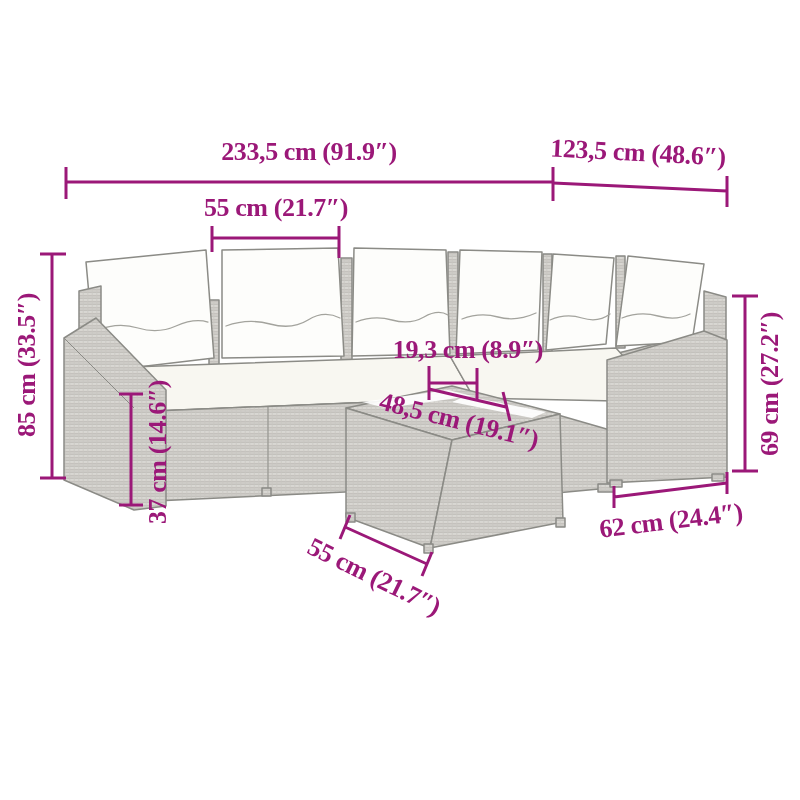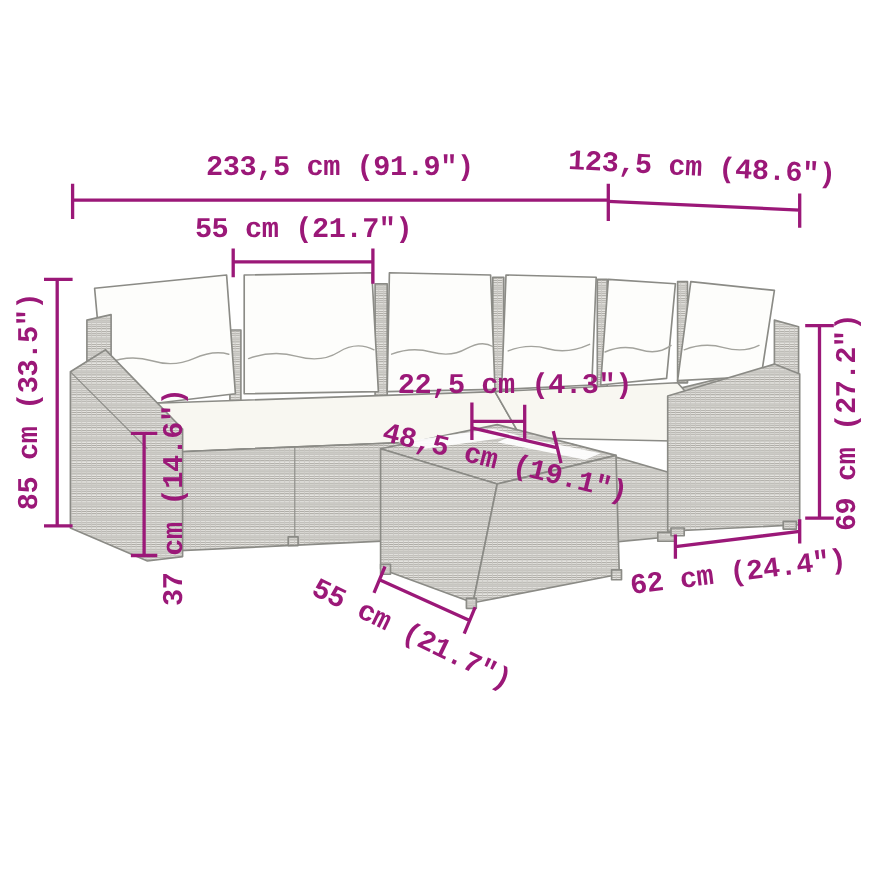"233,5 cm (91.9″)" .stage { font-family: Liberation Mono, monospace -> Liberation Serif, serif }
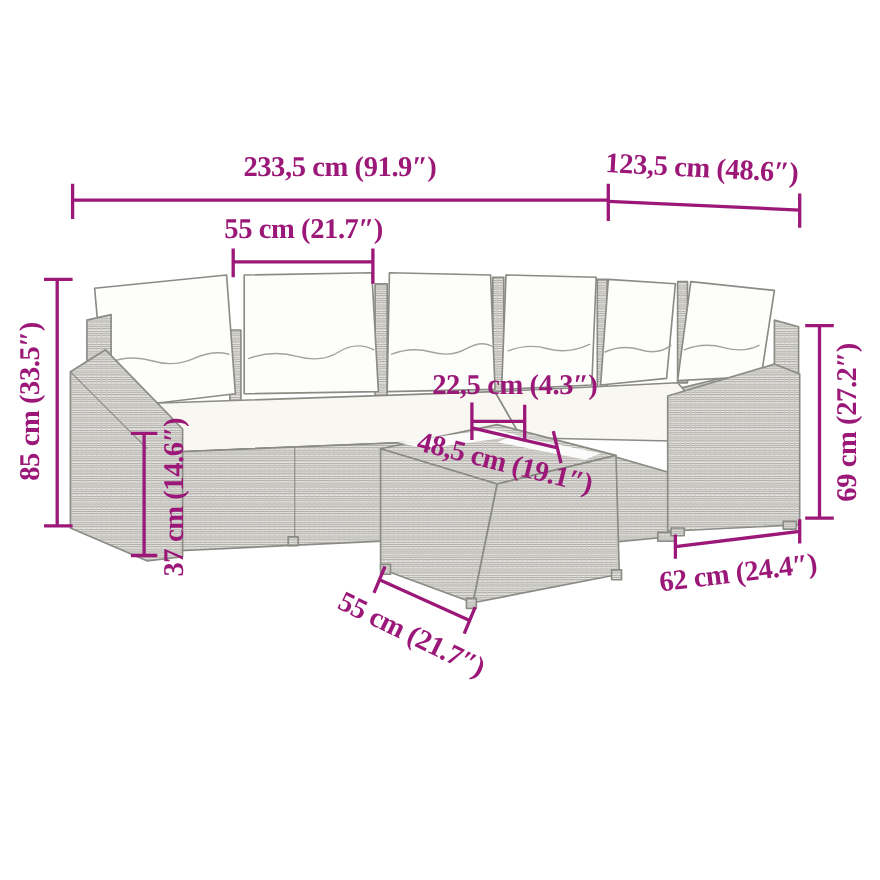"22,5 cm (4.3″)" div.dim-label { text: 22,5 cm (4.3 -> 19,3 cm (8.9 }
